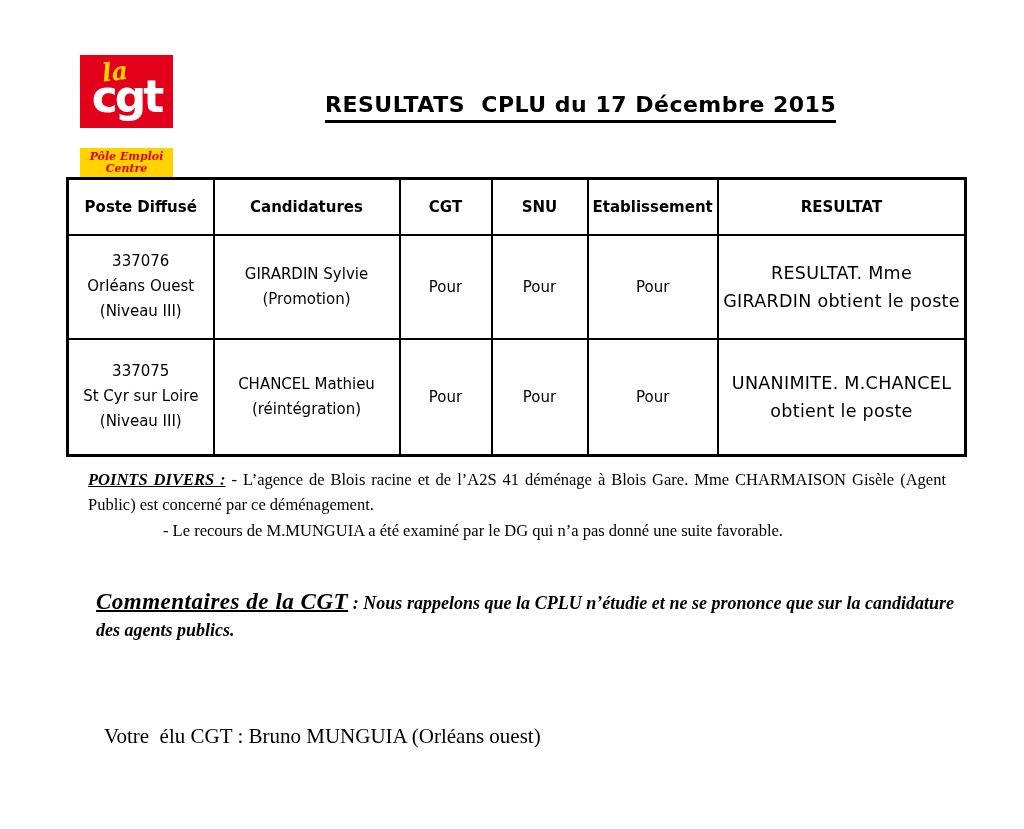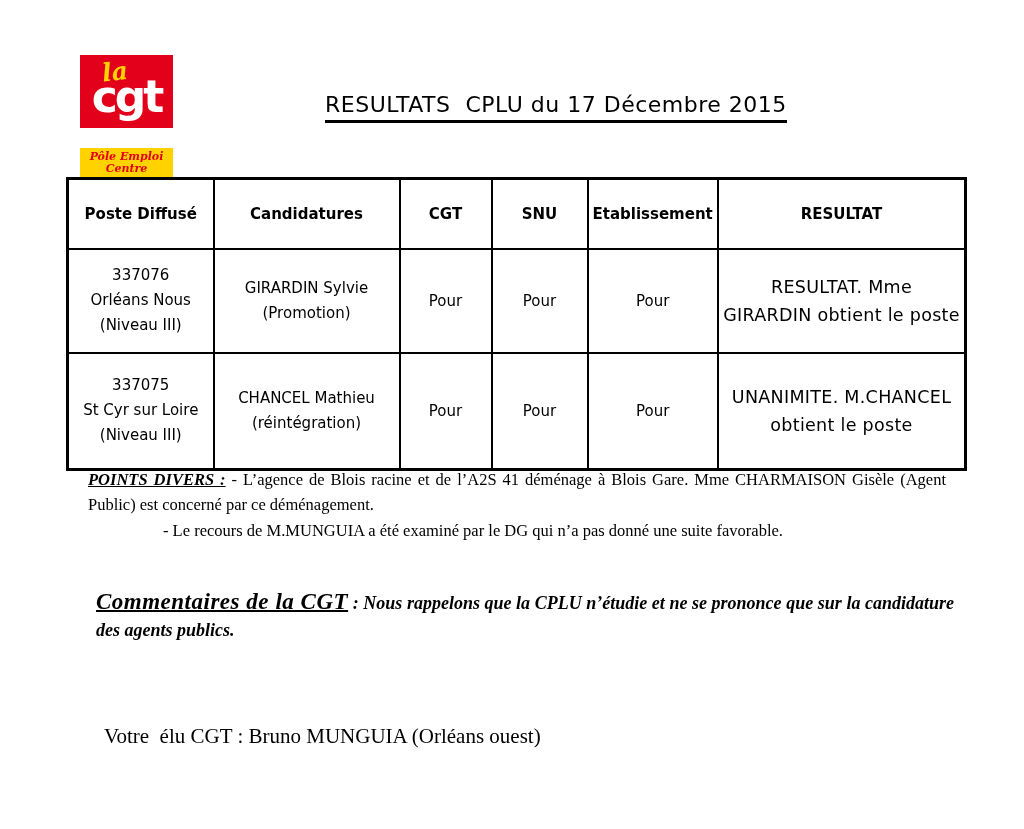"RESULTATS CPLU du 17 Décembre" .title { font-weight: normal -> bold }
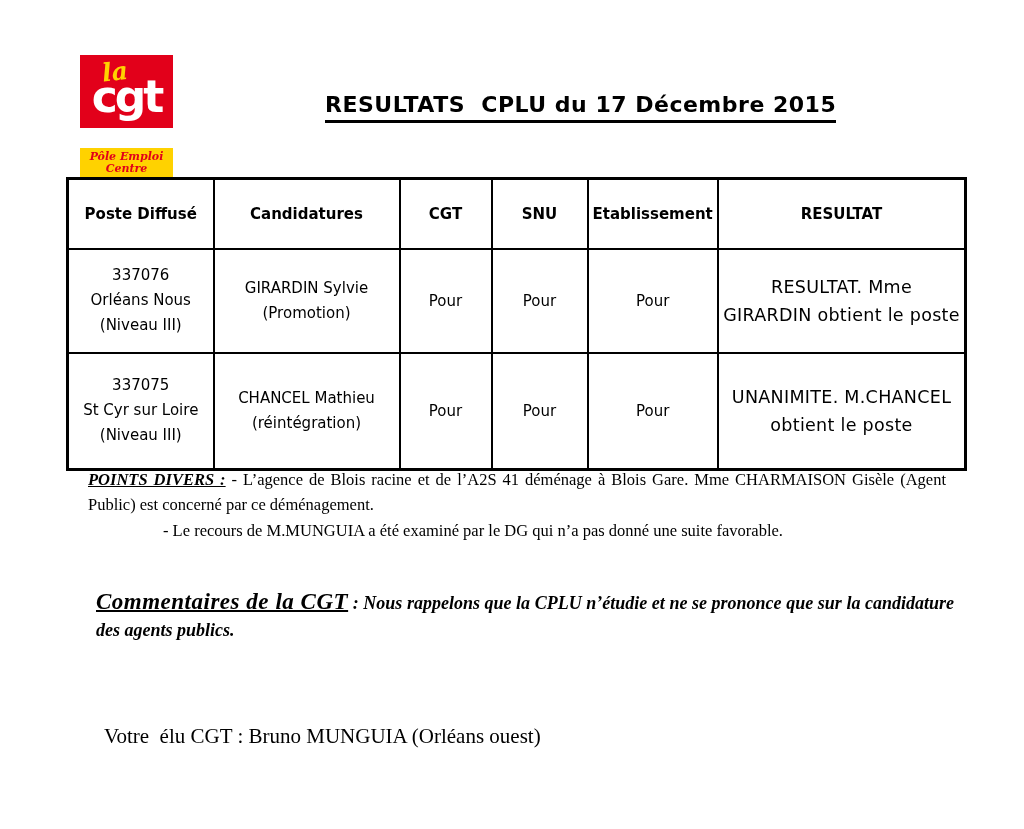"Poste Diffusé" table.results th { height: 70px -> 56px }
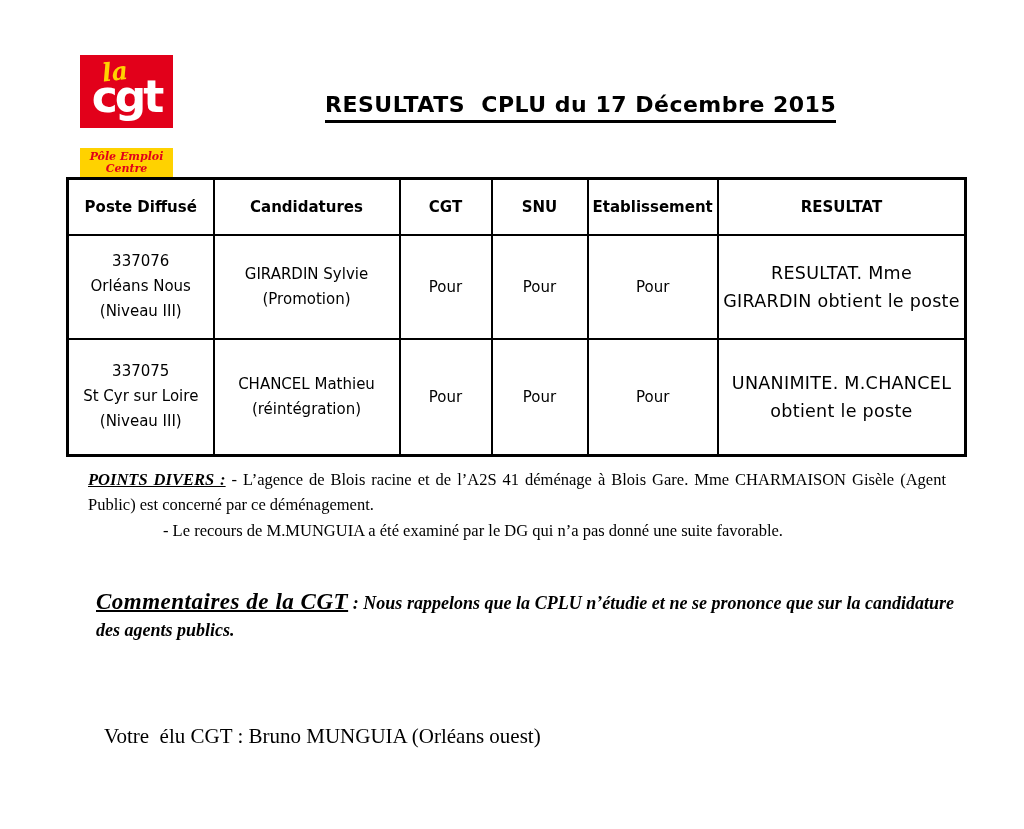"Orléans Nous" div { text: Nous -> Ouest }
